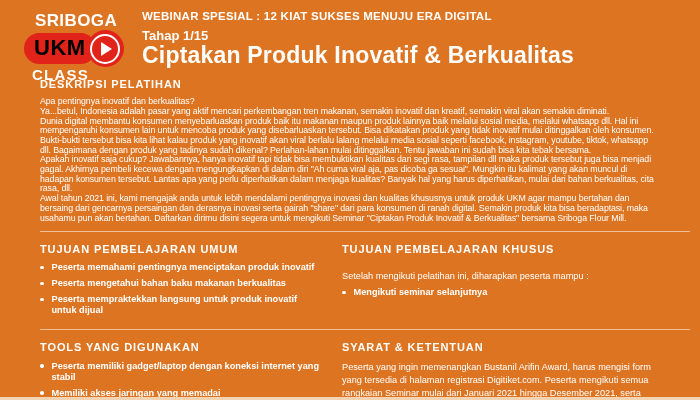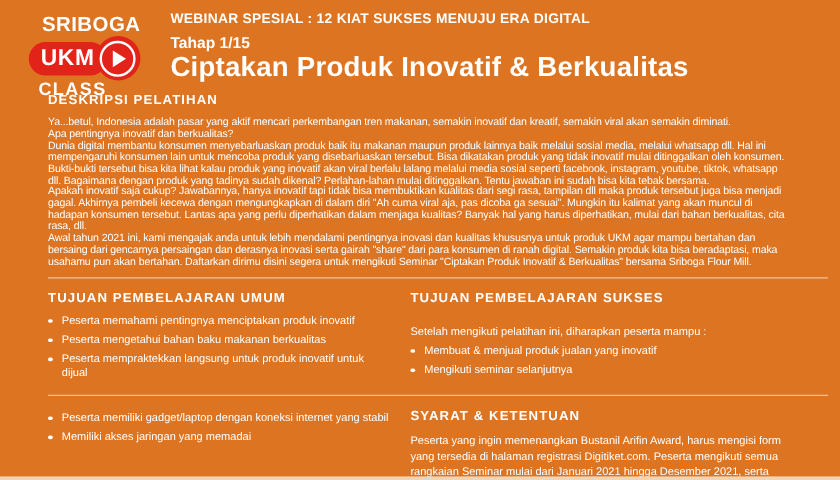"UKM" .ukm-pill { color: #ffffff -> #000000; font-size: 19px -> 22px }
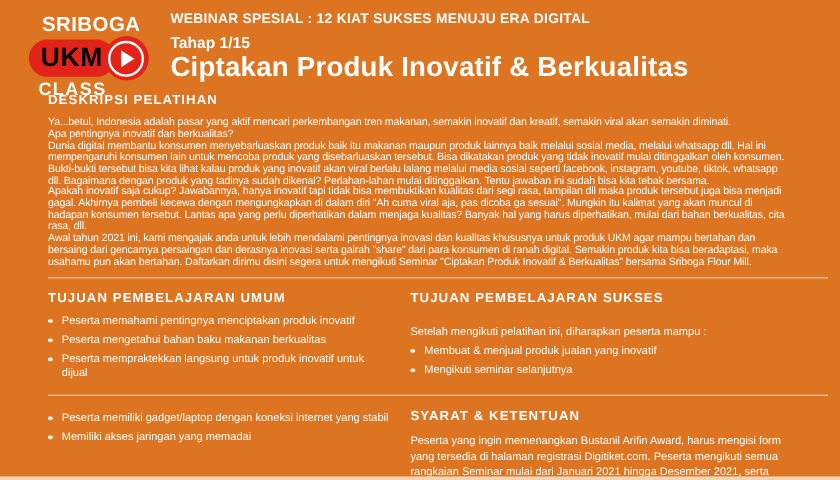"Ya...betul, Indonesia adalah pasar yang" p { order: before "Apa pentingnya inovatif dan berkualitas?" -> after "Apa pentingnya inovatif dan berkualitas?" }
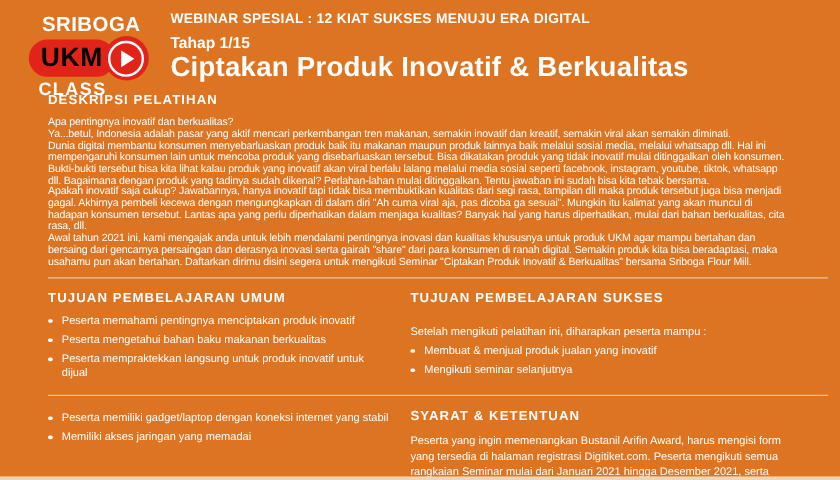"TUJUAN PEMBELAJARAN SUKSES" h2.sec-heading { text: SUKSES -> KHUSUS }
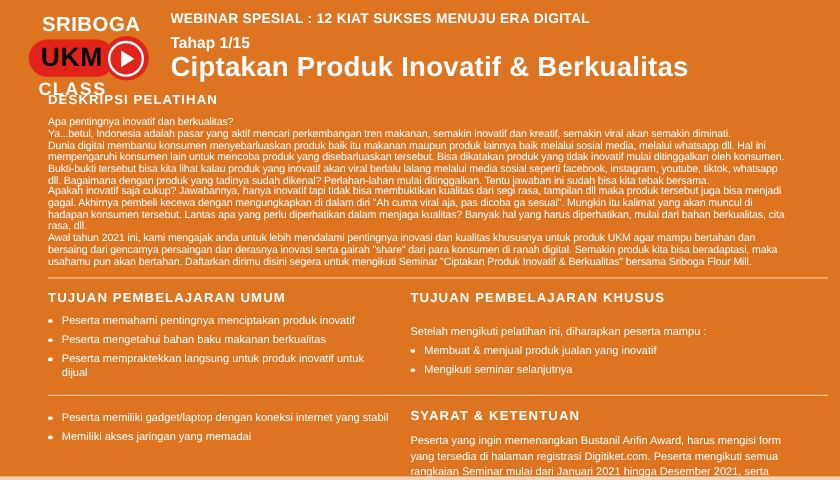"Peserta memahami pentingnya menciptakan" ul.bullets li { font-weight: none -> bold }
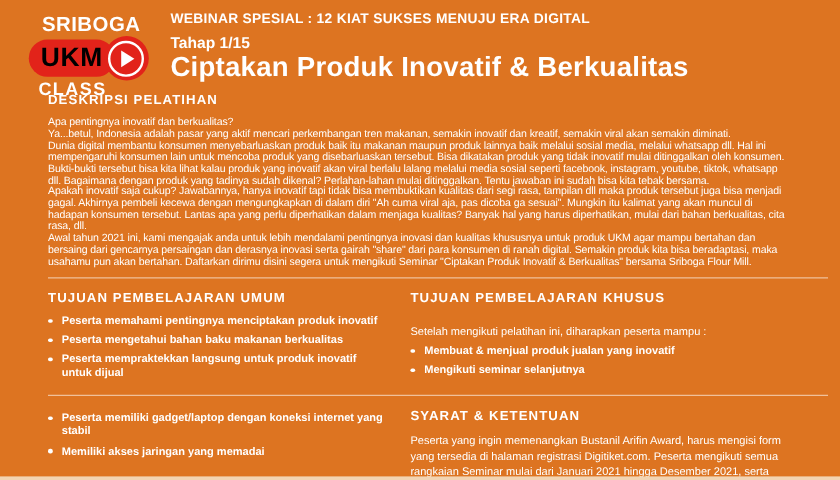"Membuat & menjual produk jualan" li { html: <li> <span></span> <span>Membuat &amp; menjual produk jualan yang inovatif</span> </li> -> none }
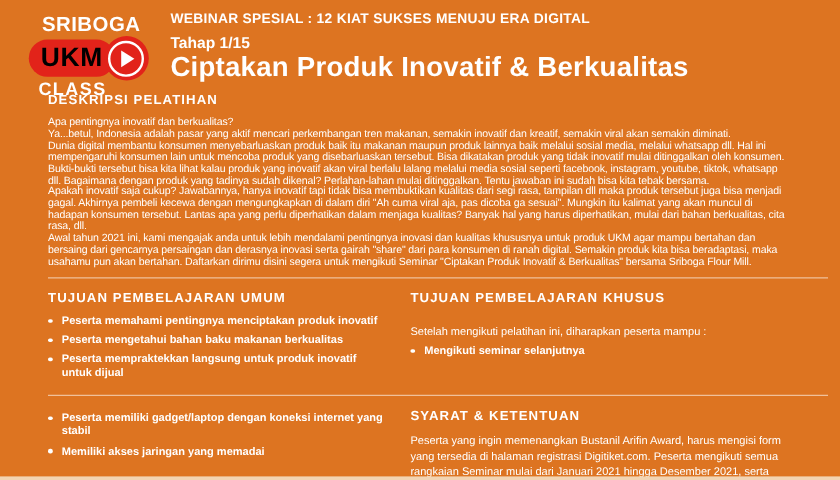"TOOLS YANG DIGUNAKAN" h2.sec-heading { html: none -> <h2>TOOLS YANG DIGUNAKAN</h2> }
